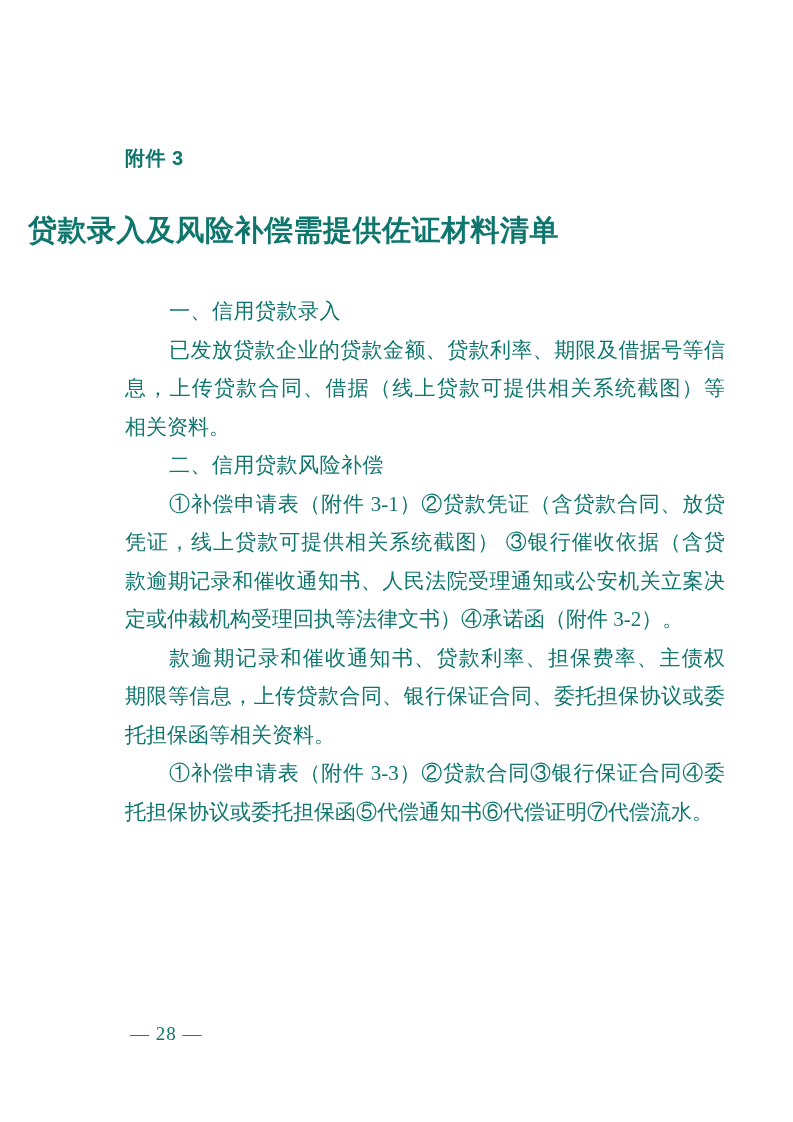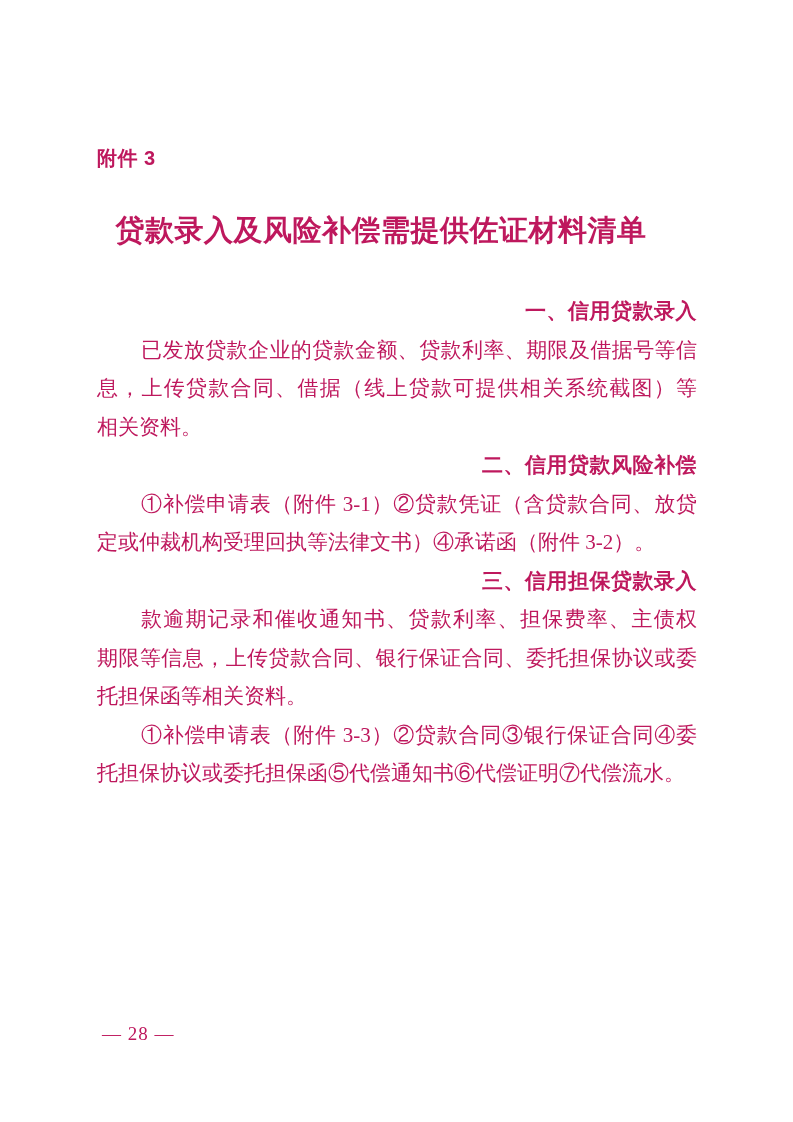"附件 3" .page { color: #be185d -> #0f766e; margin-left: none -> 28px }
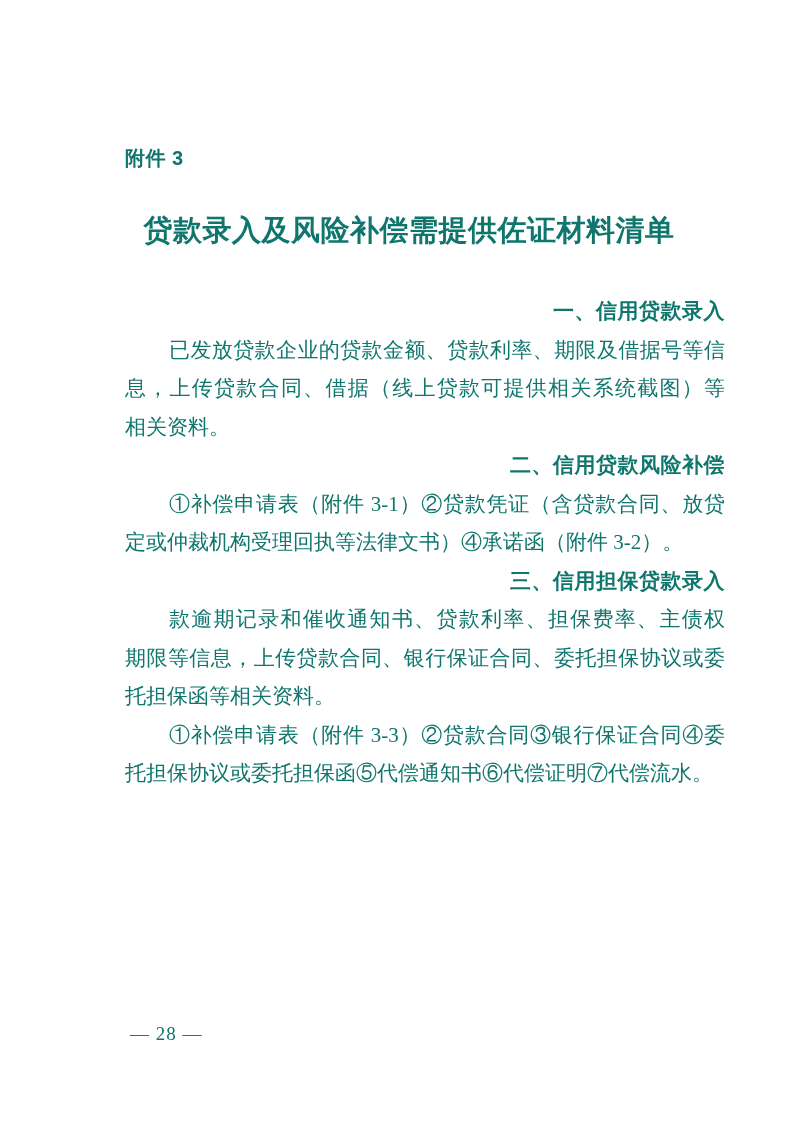"贷款录入及风险补偿需提供佐证材料清单" .doc-title { text-align: center -> none }
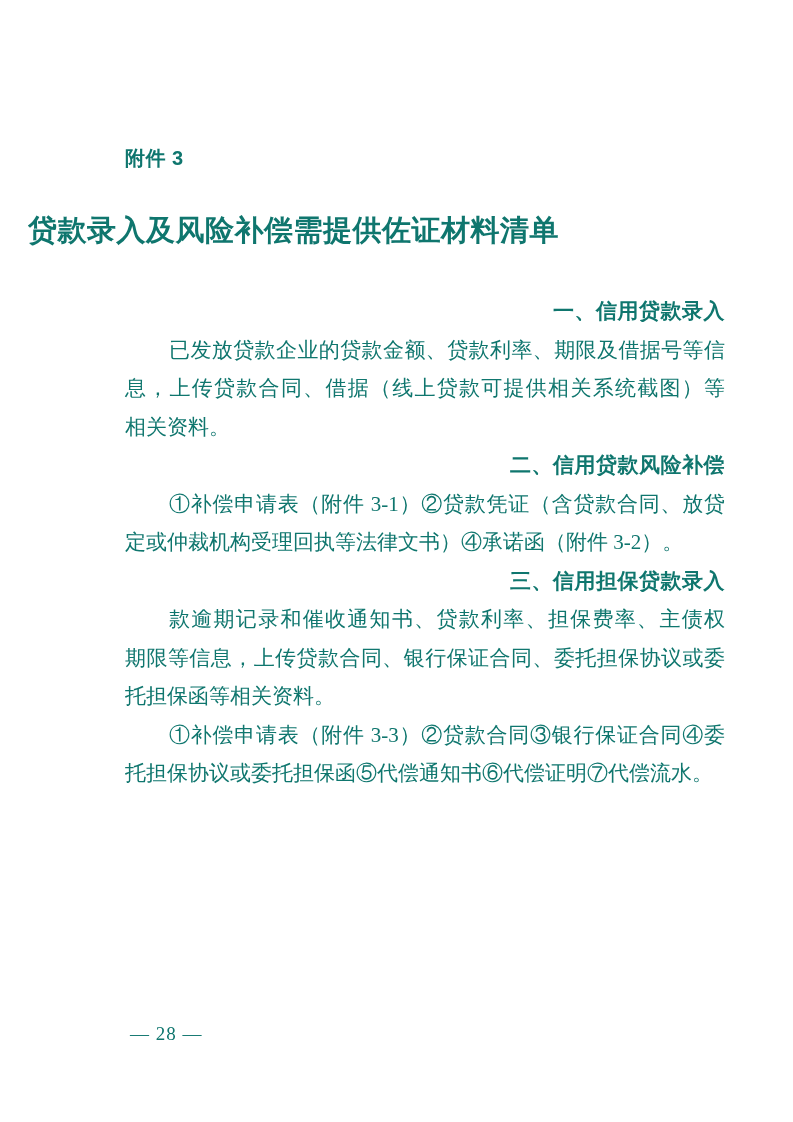"一、信用贷款录入" .section-heading { font-weight: bold -> normal; text-align: right -> none }
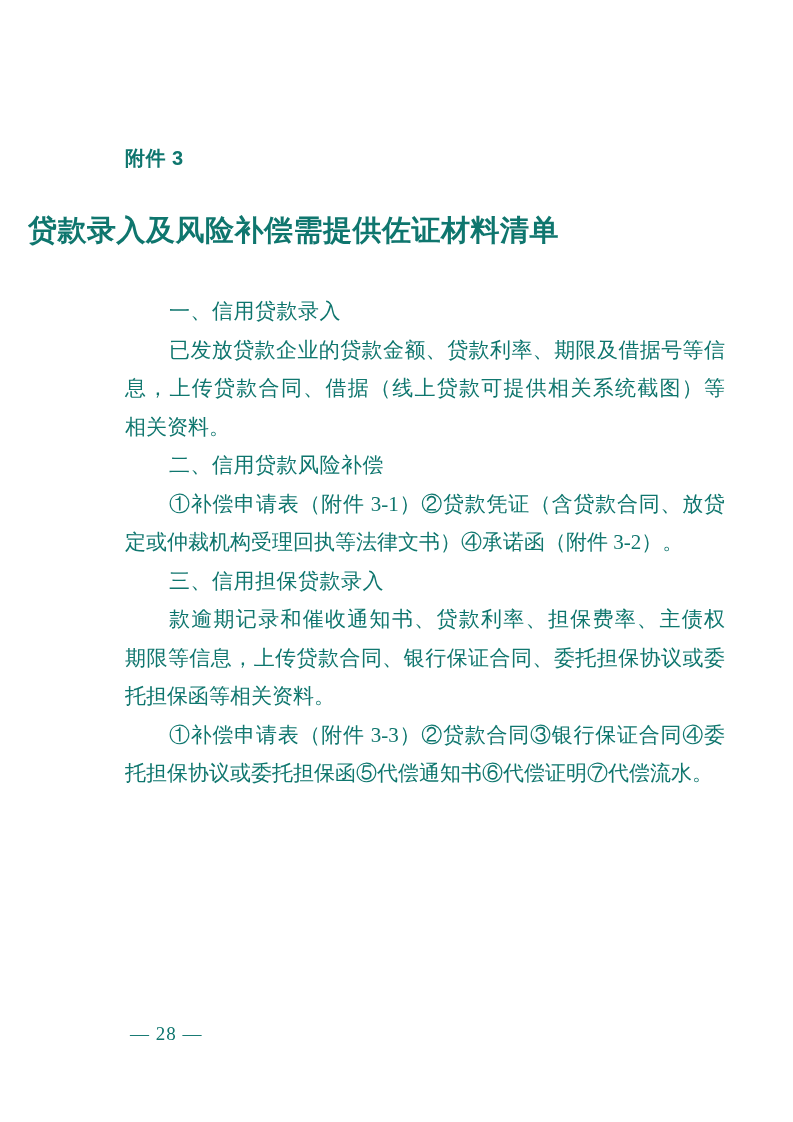"凭证，线上贷款可提供相关系统截图） ③银行催收依据（含贷" div.line { html: none -> <div>凭证，线上贷款可提供相关系统截图） ③银行催收依据（含贷</div> }
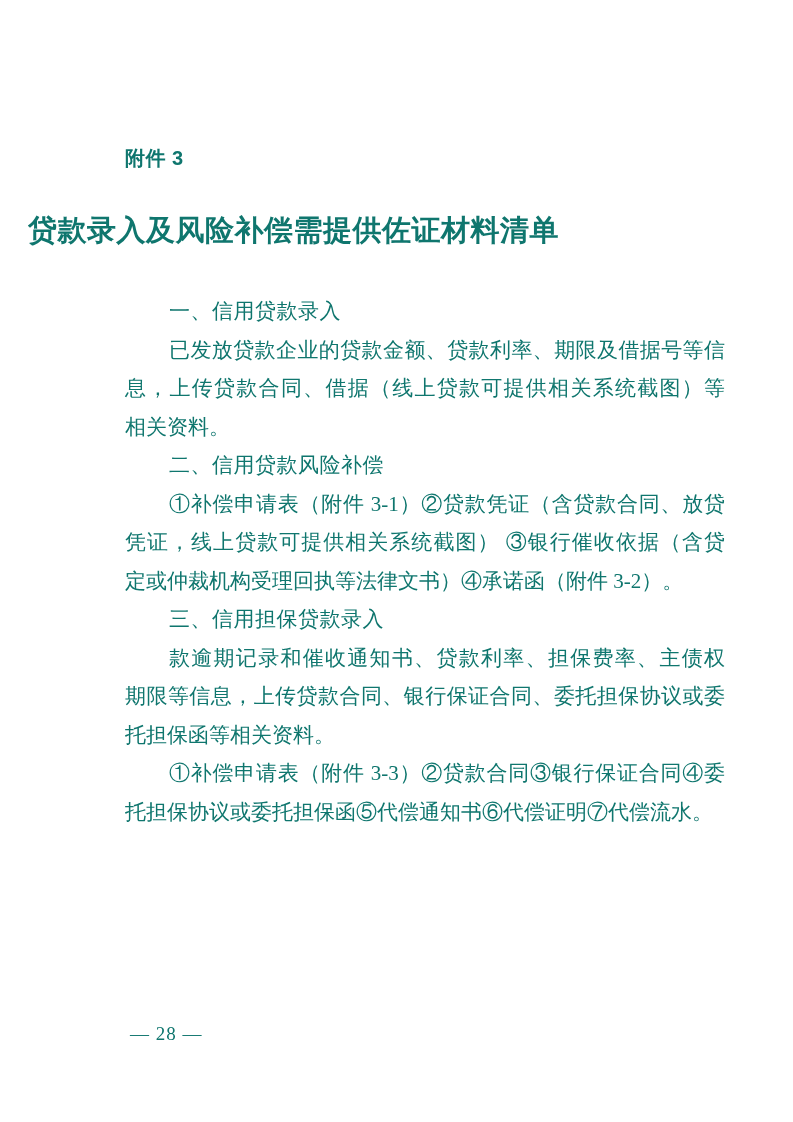"款逾期记录和催收通知书、人民法院受理通知或公安机关立案决" div.line { html: none -> <div>款逾期记录和催收通知书、人民法院受理通知或公安机关立案决</div> }
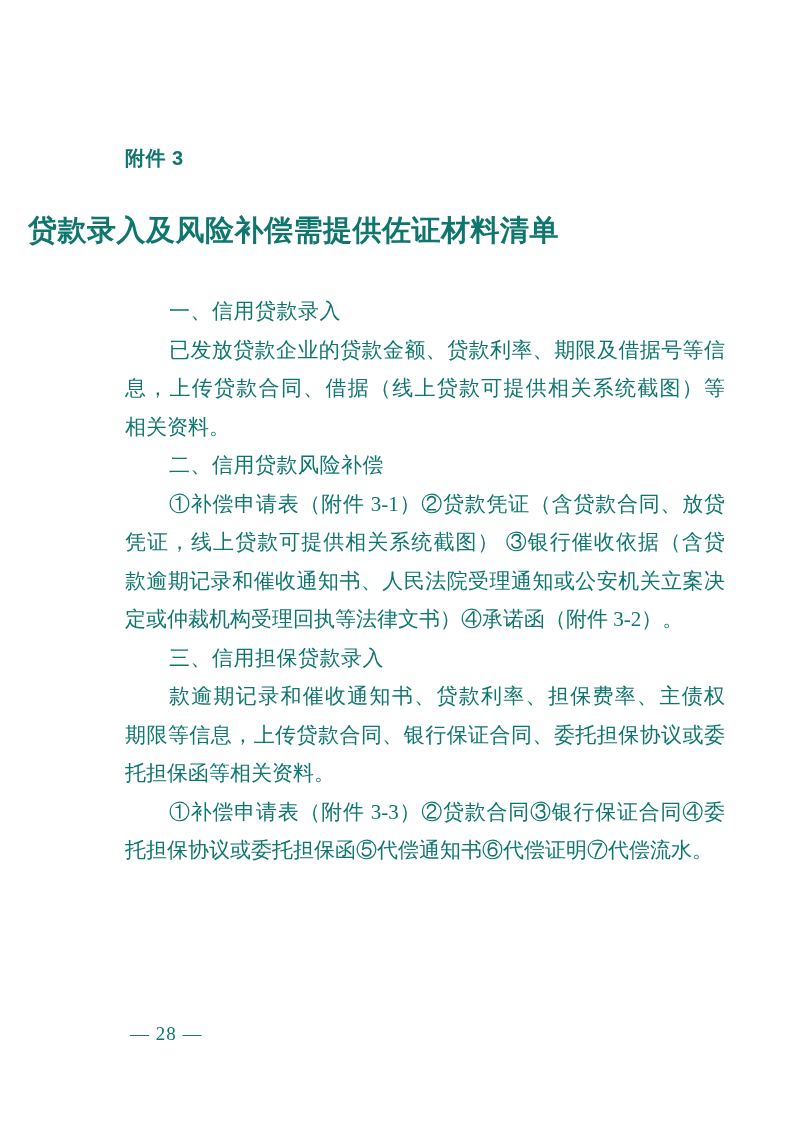"三、信用担保贷款录入" div.section-heading { html: <div>三、信用担保贷款录入</div> -> none }
